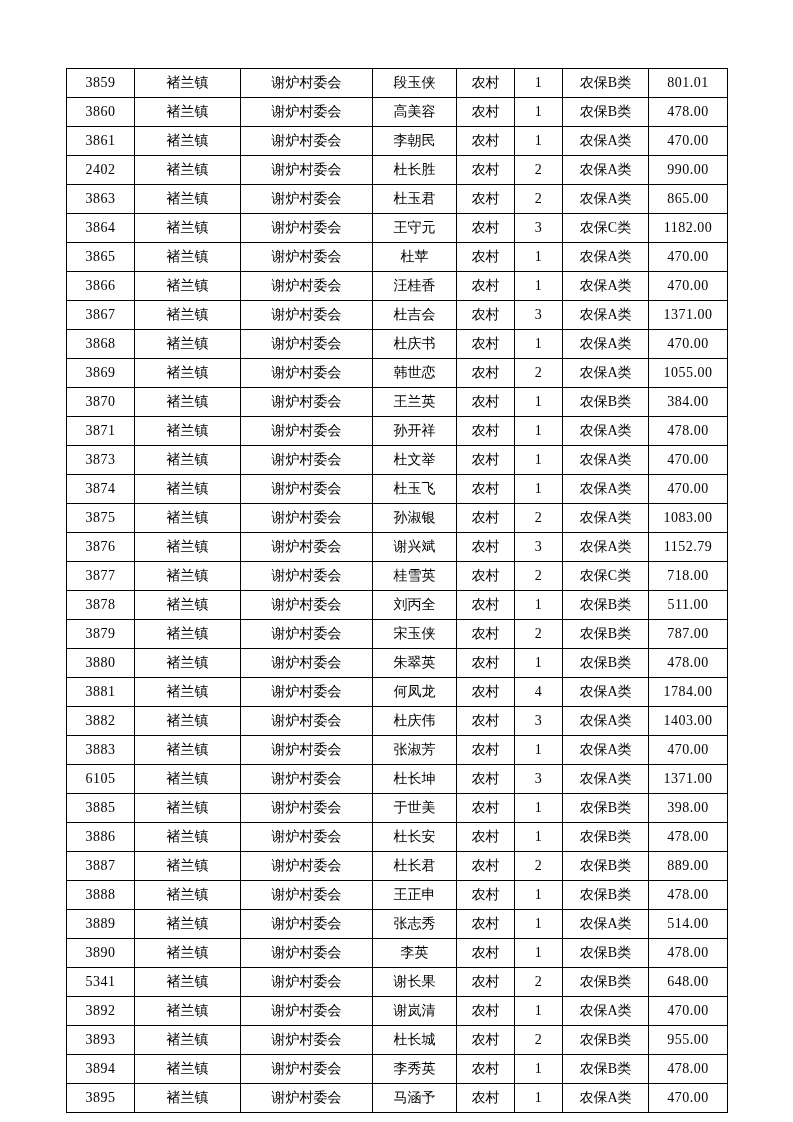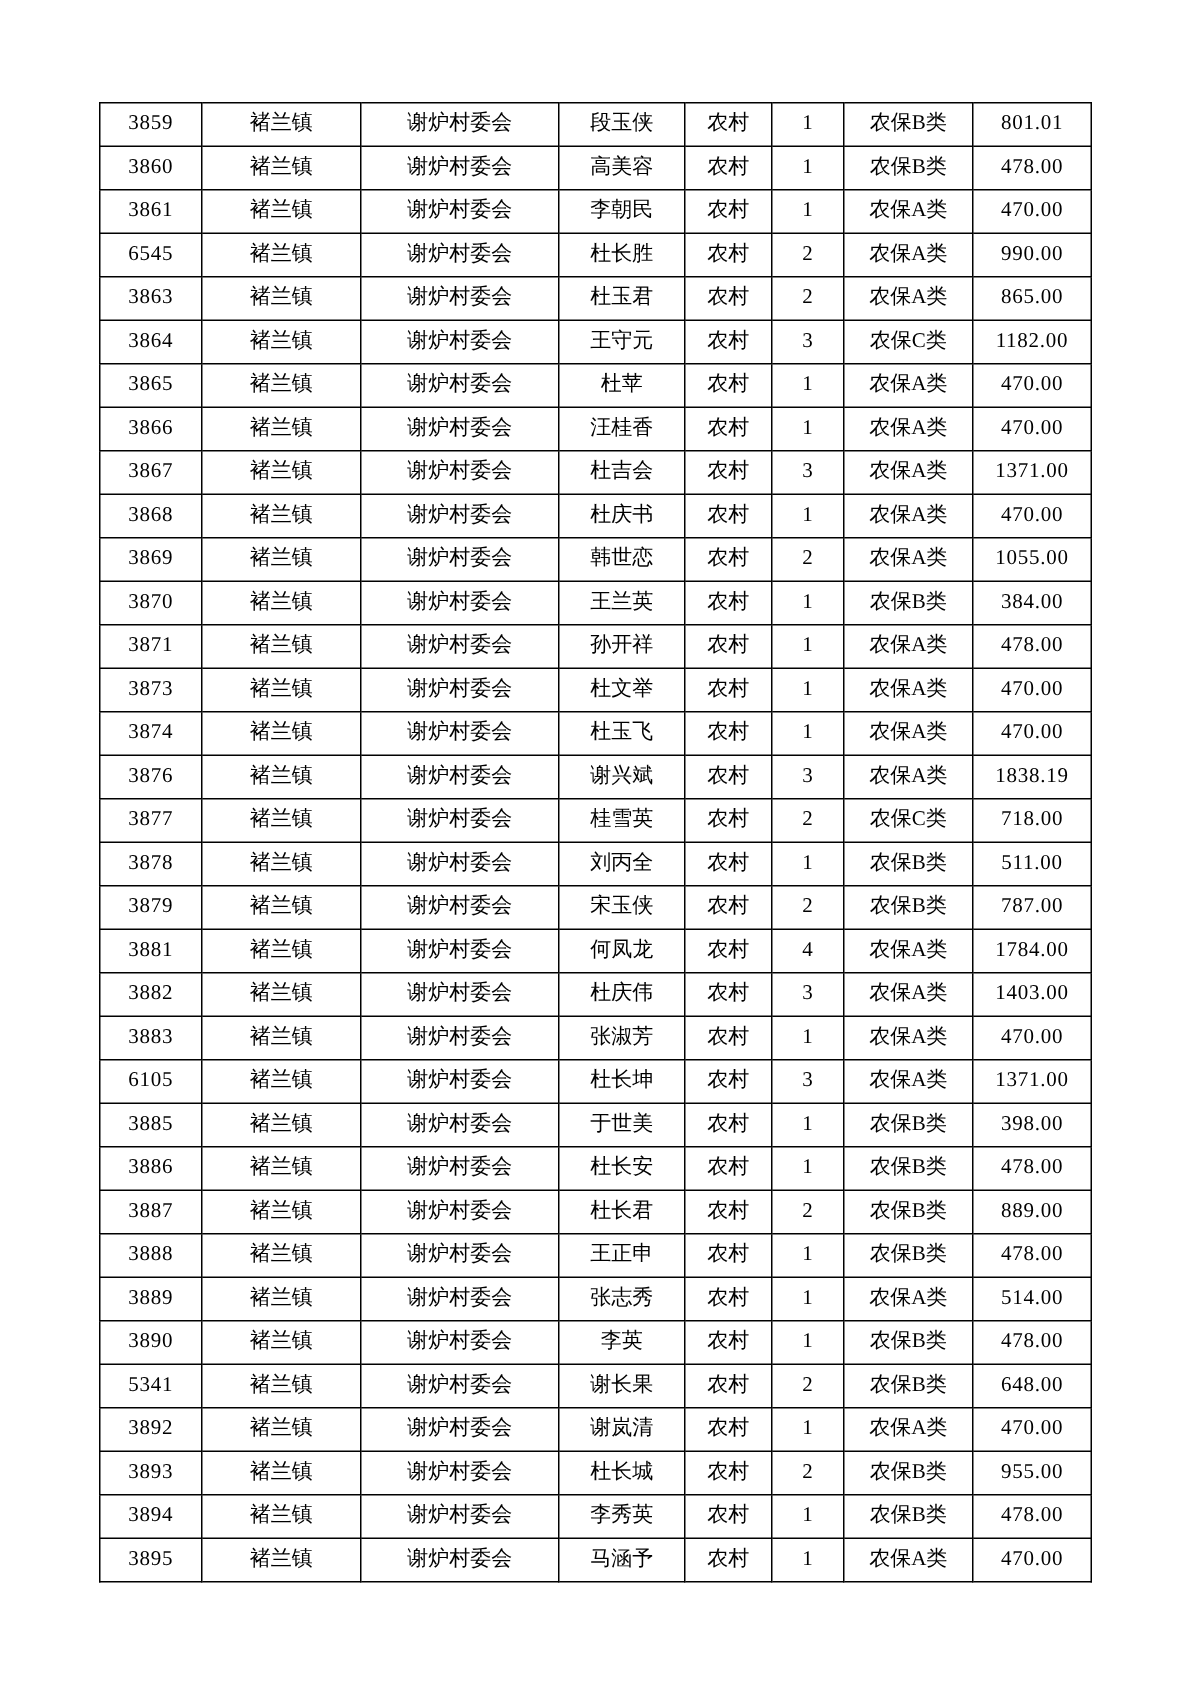"6545" td.num-cell { text: 6545 -> 2402 }
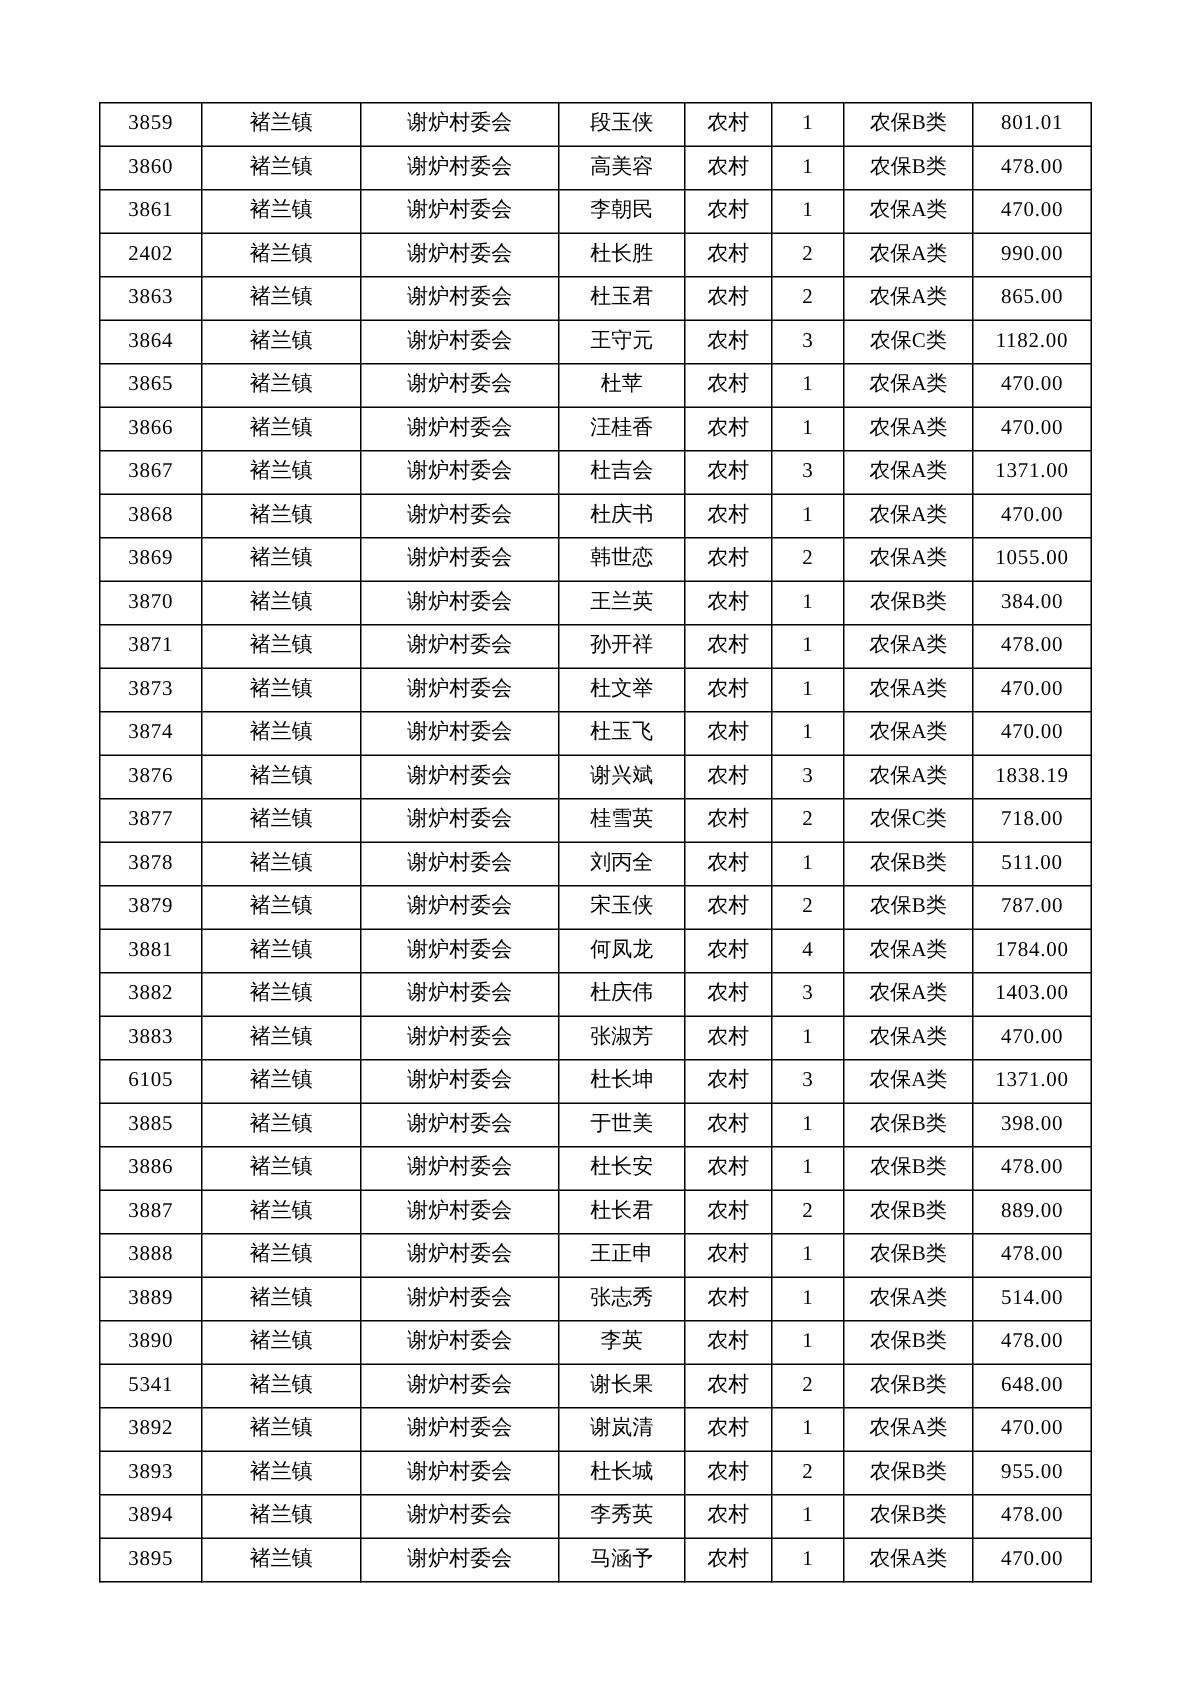"3875" tr { html: none -> <tr> <td>3875</td> <td>褚兰镇</td> <td>谢炉村委会</td> <td>孙淑银</td> <td>农村</td> <td>2</td> <td>农保A类</td> <td>1083.00</td> </tr> }
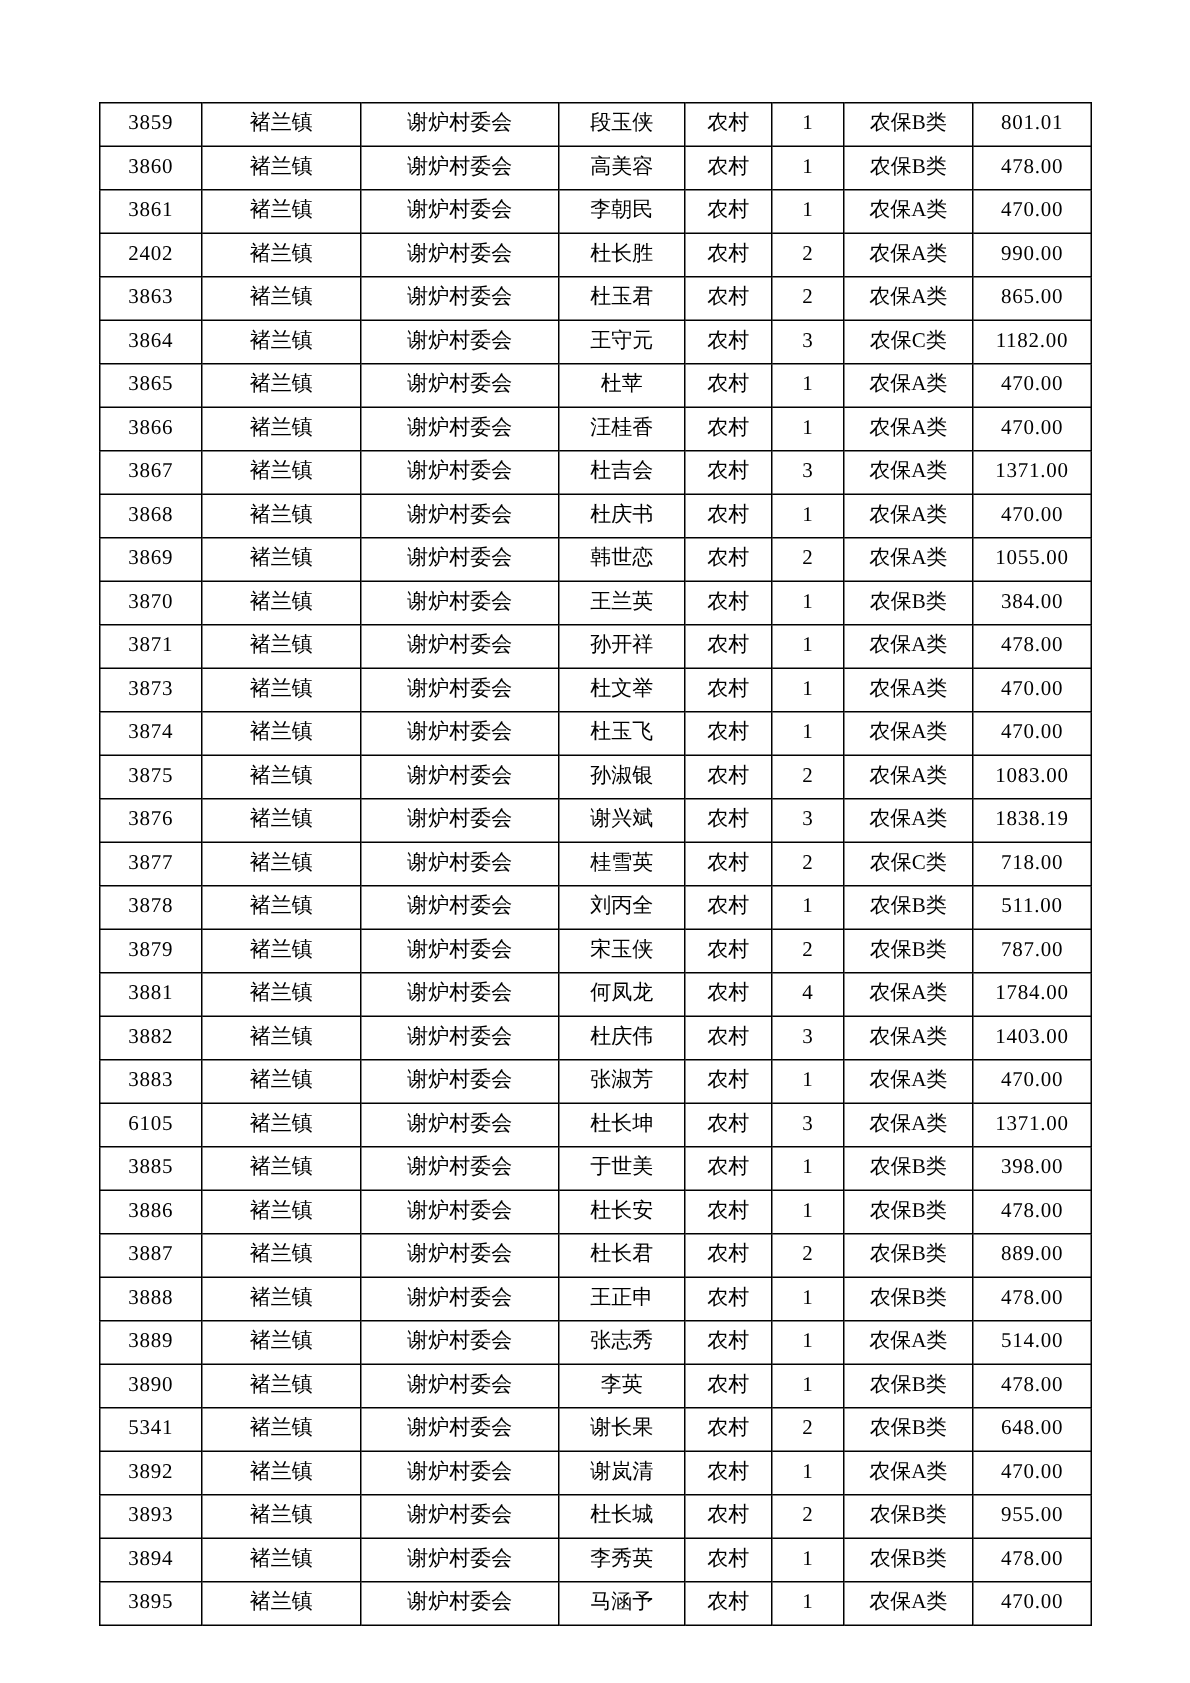"1838.19" td.amt-cell { text: 1838.19 -> 1152.79 }
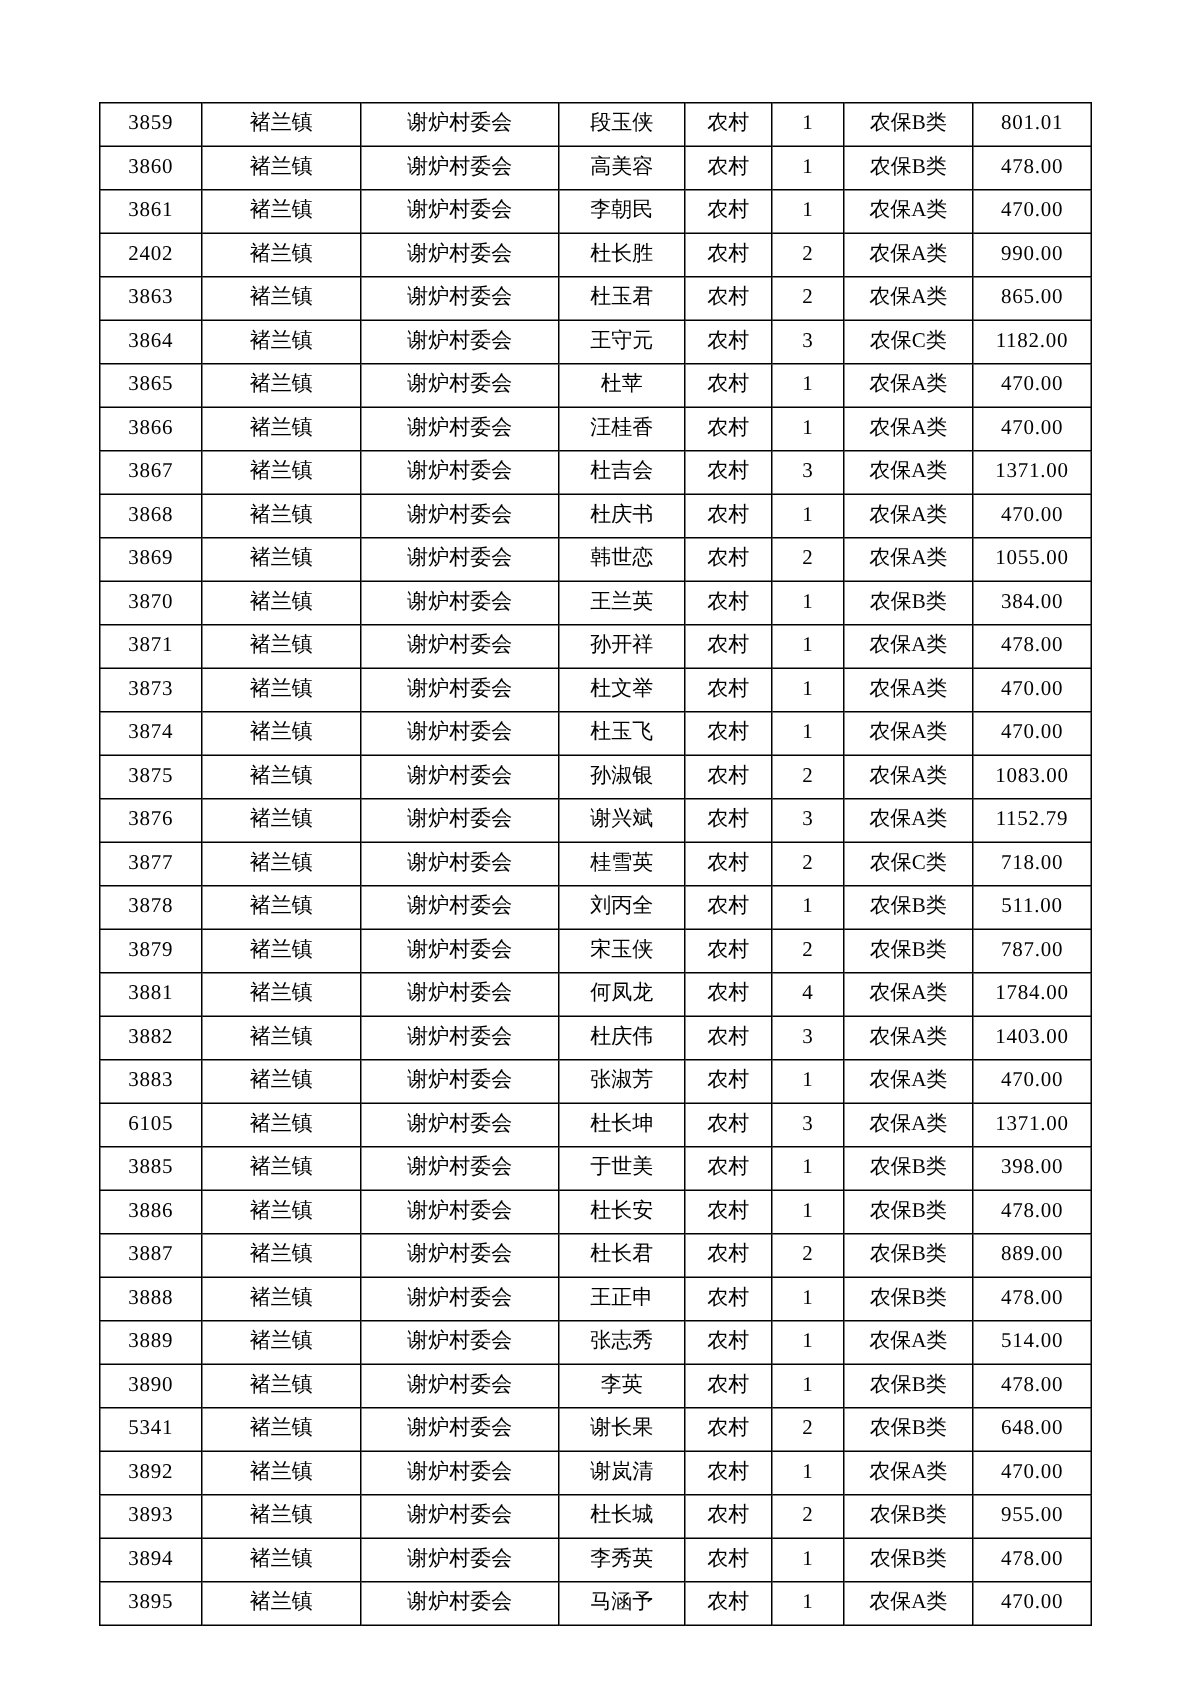"3880" tr { html: none -> <tr> <td>3880</td> <td>褚兰镇</td> <td>谢炉村委会</td> <td>朱翠英</td> <td>农村</td> <td>1</td> <td>农保B类</td> <td>478.00</td> </tr> }
